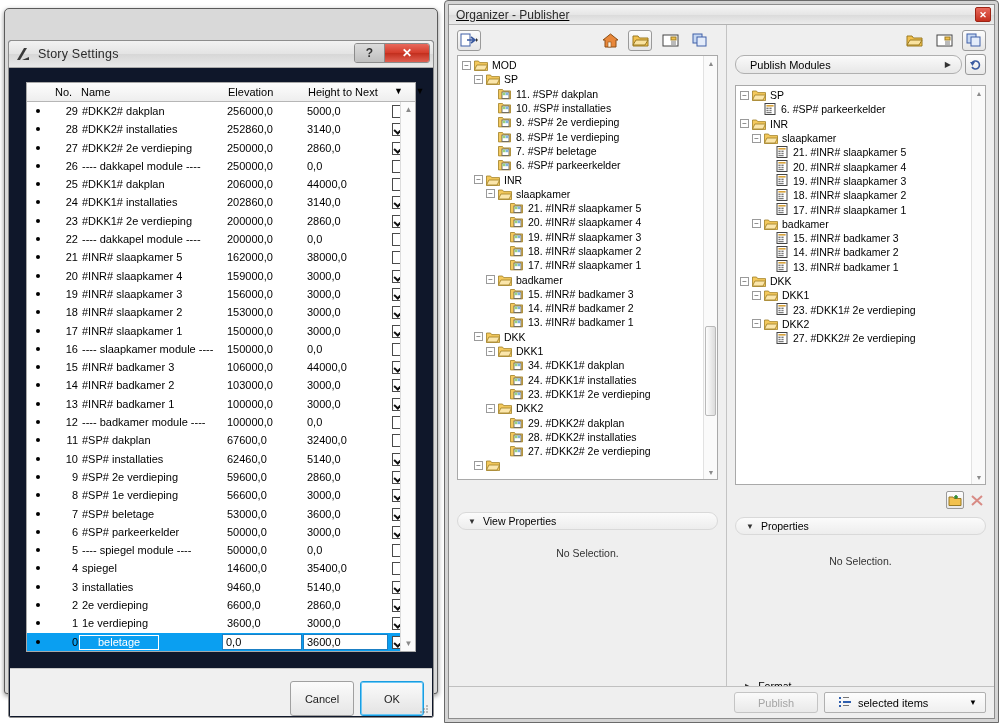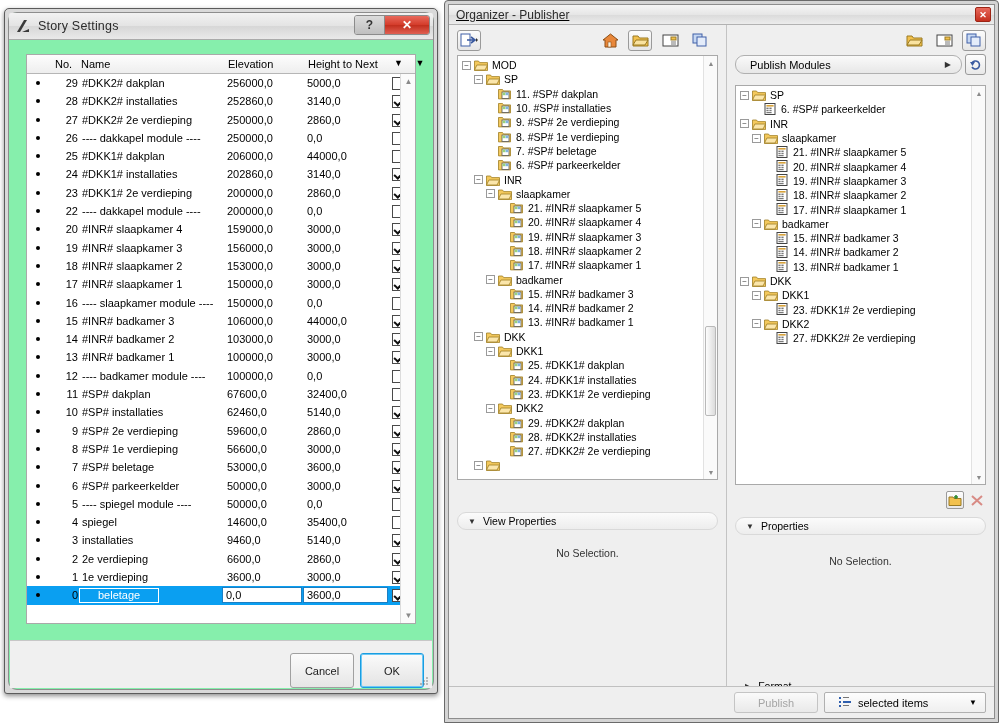"Story Settings" #story-inner { background: #86efac -> #0f172a; border-radius: 9px -> 3px; margin-top: none -> 28px }
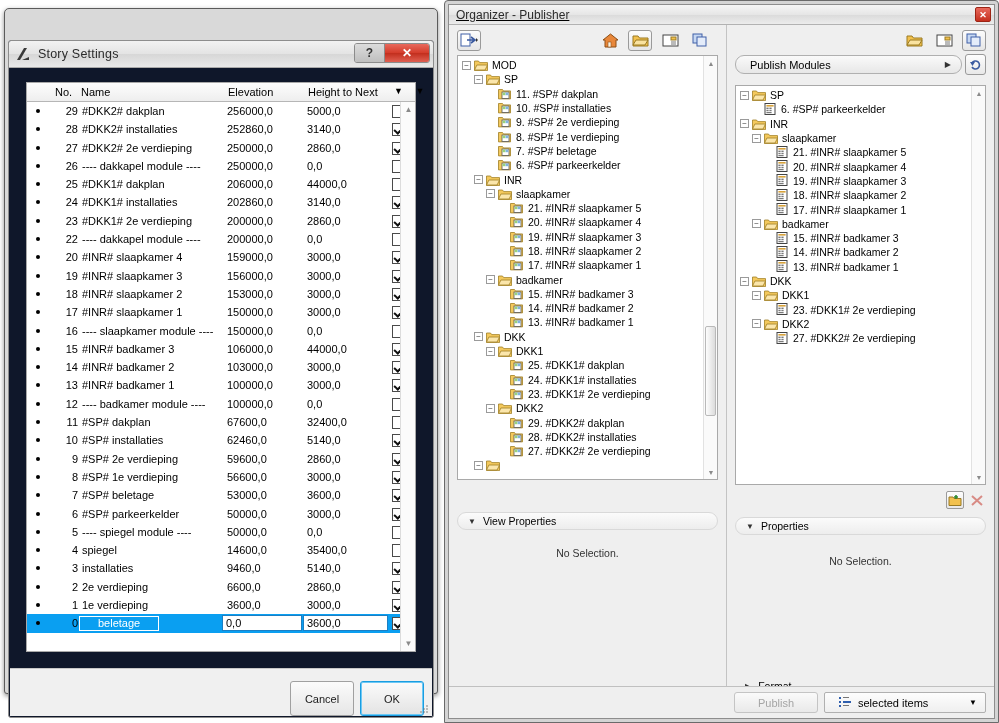"21" div.srow { html: none -> <div> <span></span> <span>21</span> <span>#INR# slaapkamer 5</span> <span>162000,0</span> <span>38000,0</span> <span></span> </div> }
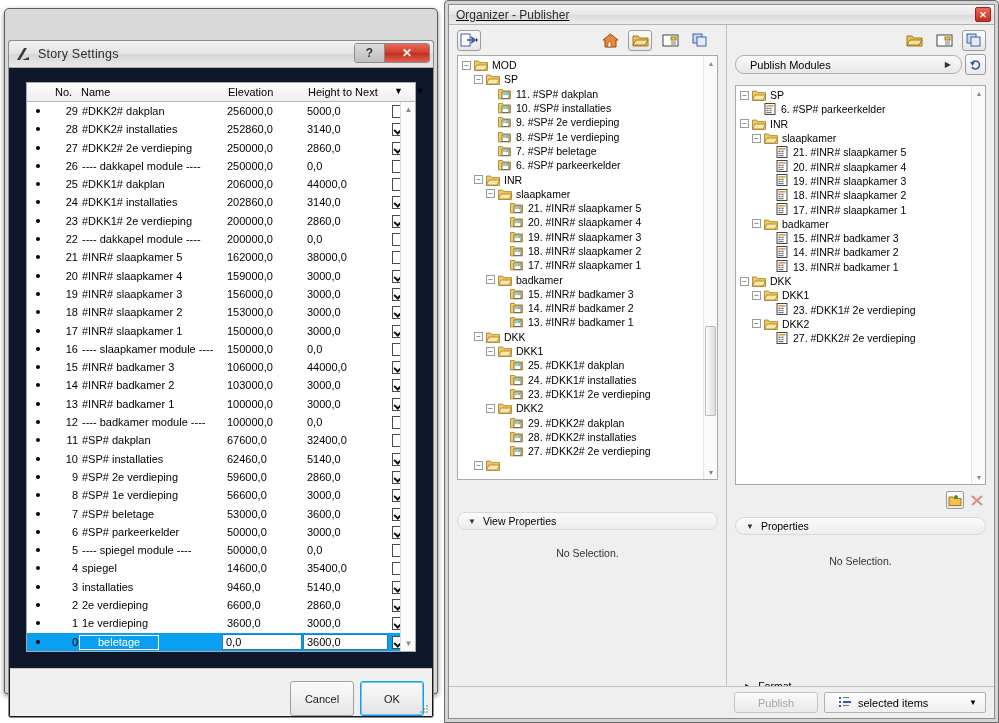"25. #DKK1# dakplan" span { text: 25 -> 34 }
